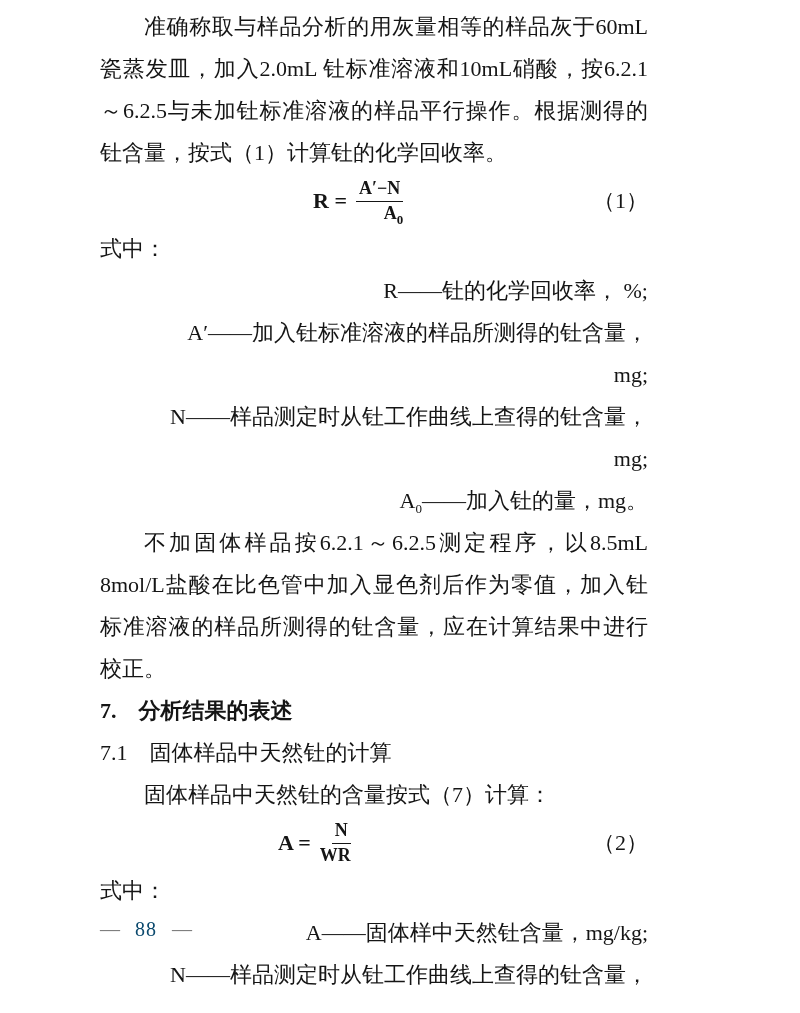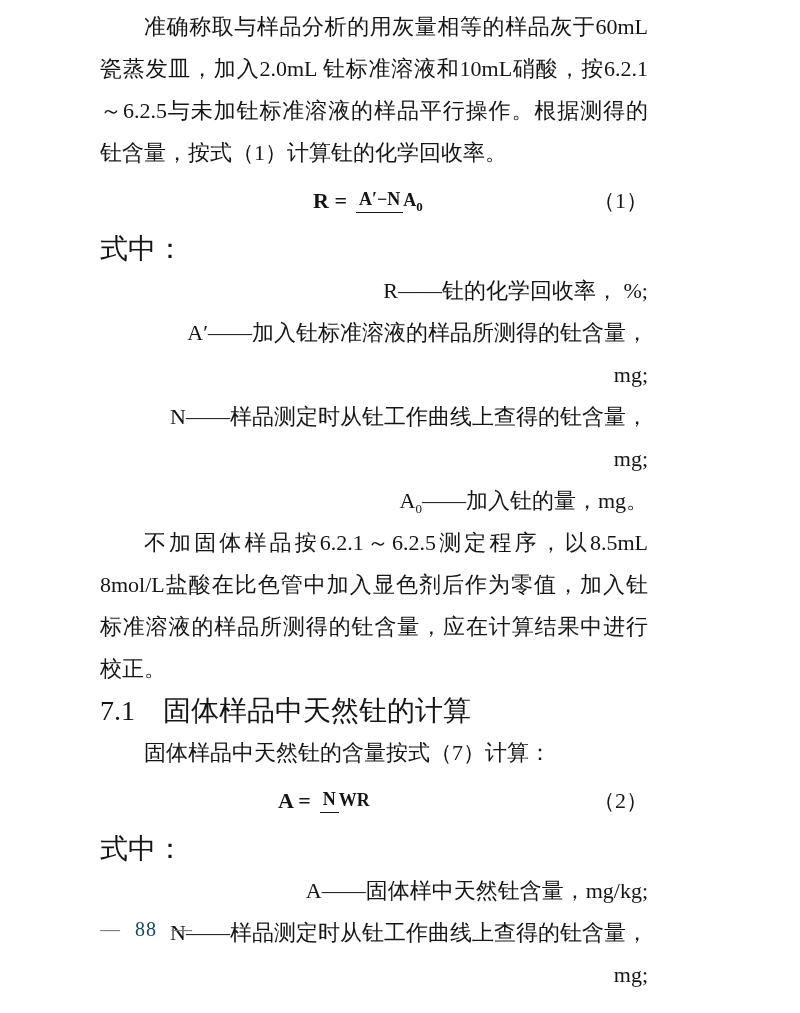"A′−N" .frac { align-items: flex-start -> flex-end; flex-direction: none -> column }
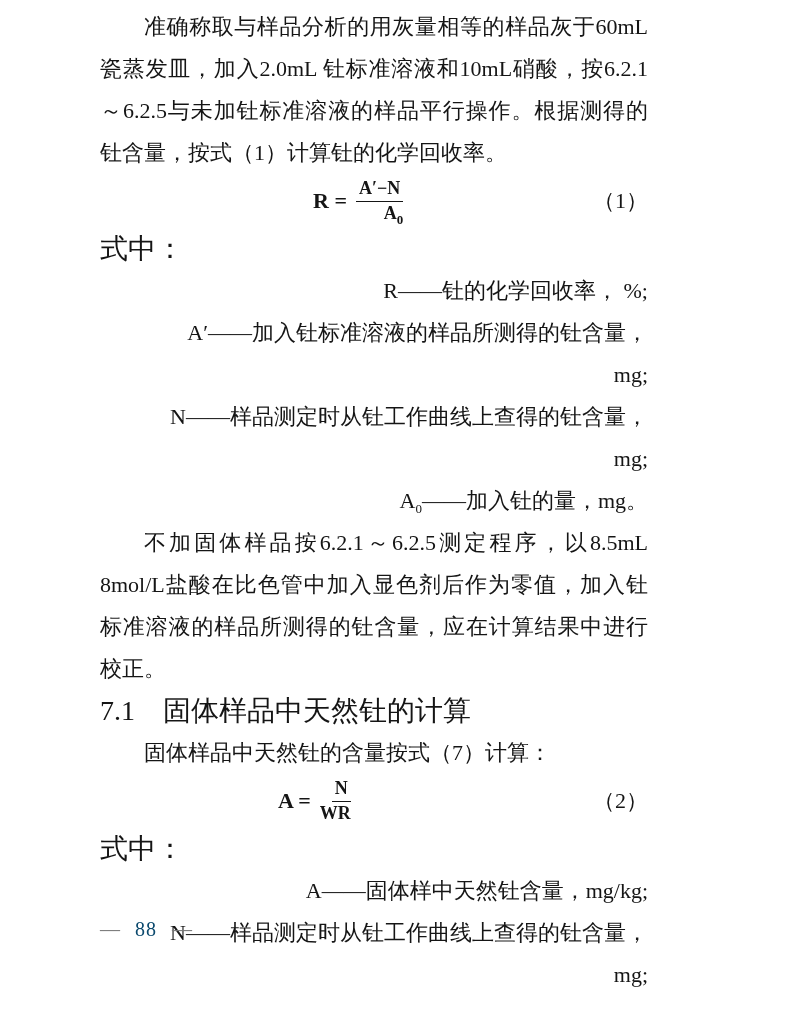"式中：" .heading { font-size: 28px -> 22px }
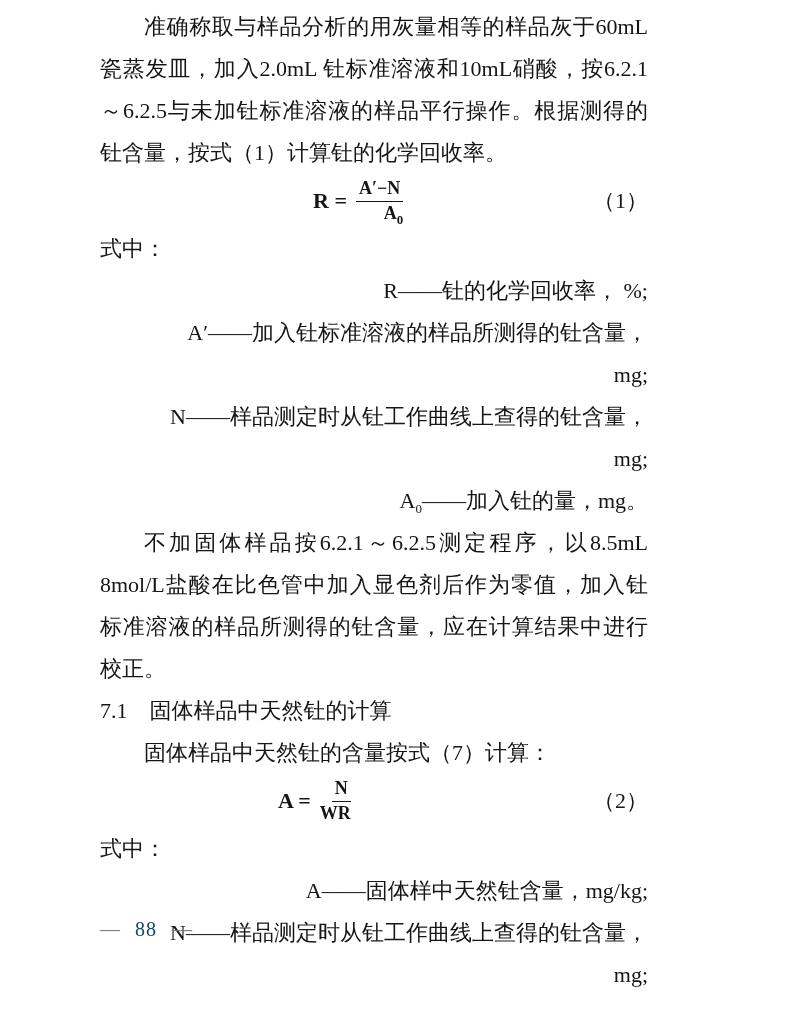"7. 分析结果的表述" p.heading { html: none -> <p>7. 分析结果的表述</p> }
